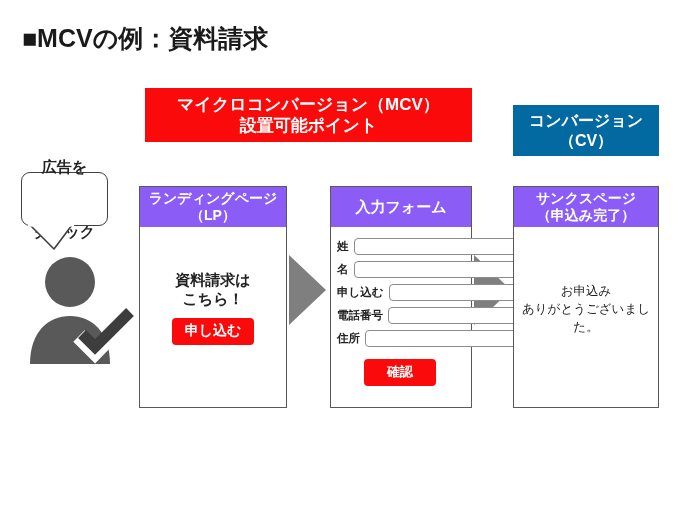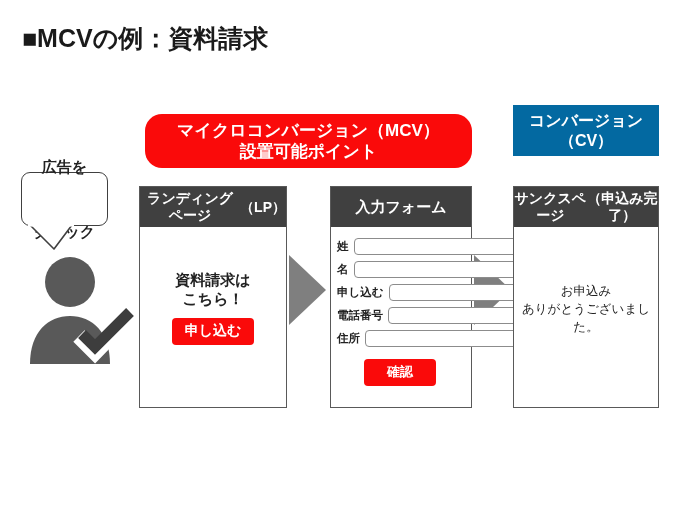"マイクロコンバージョン（MCV）" #banner-mcv { border-radius: 17px -> none; top: 114px -> 88px }
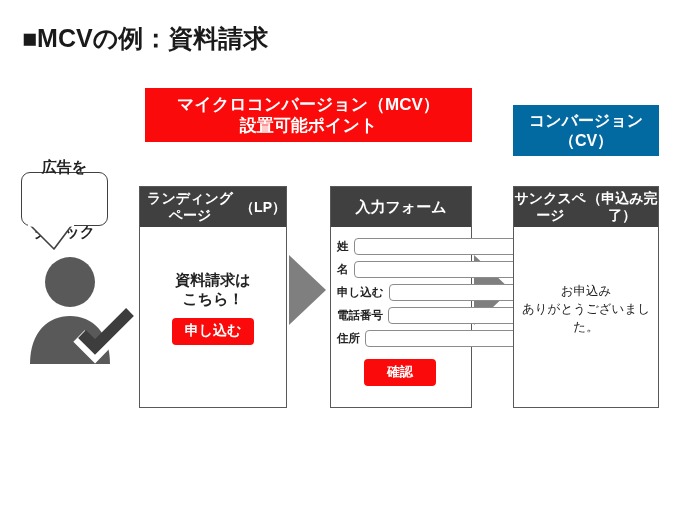"ランディングページ" .card-header { background: #404040 -> #8b5cf6; flex-direction: none -> column }
